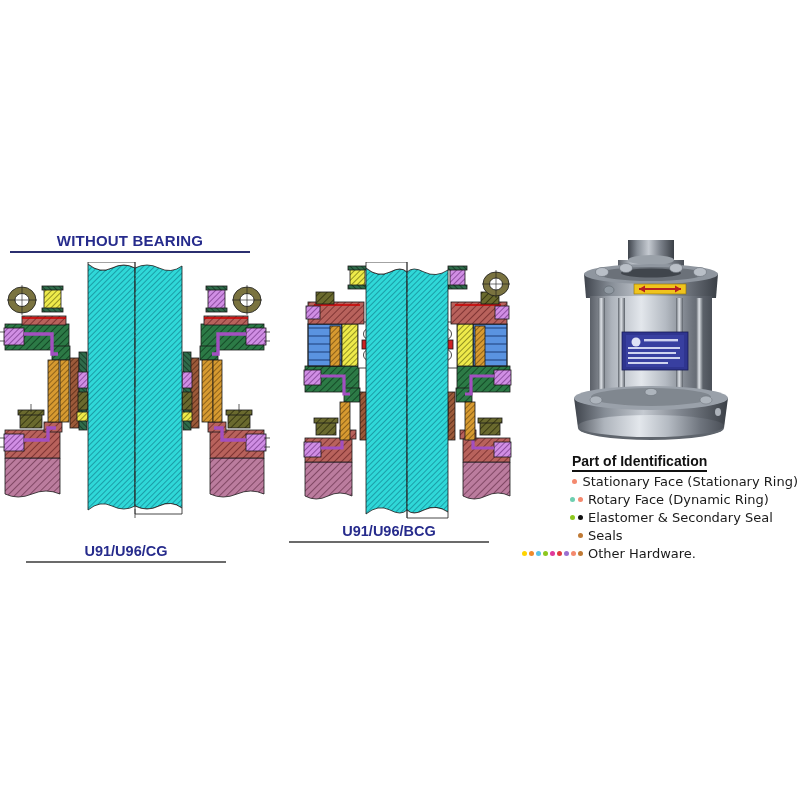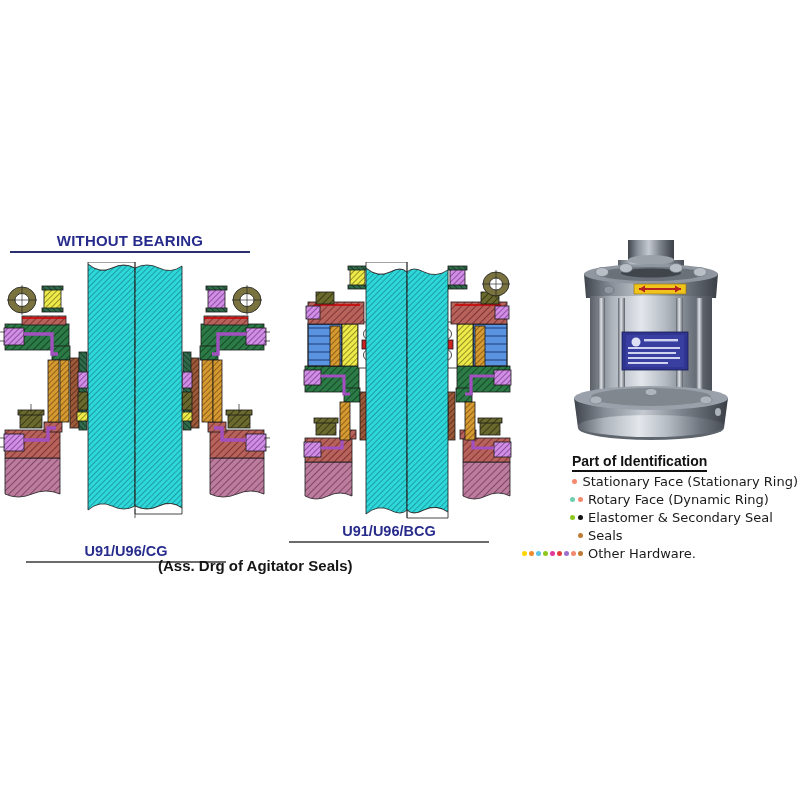"(Ass. Drg of Agitator Seals)" div.caption { html: <div>(Ass. Drg of Agitator Seals)</div> -> none }
